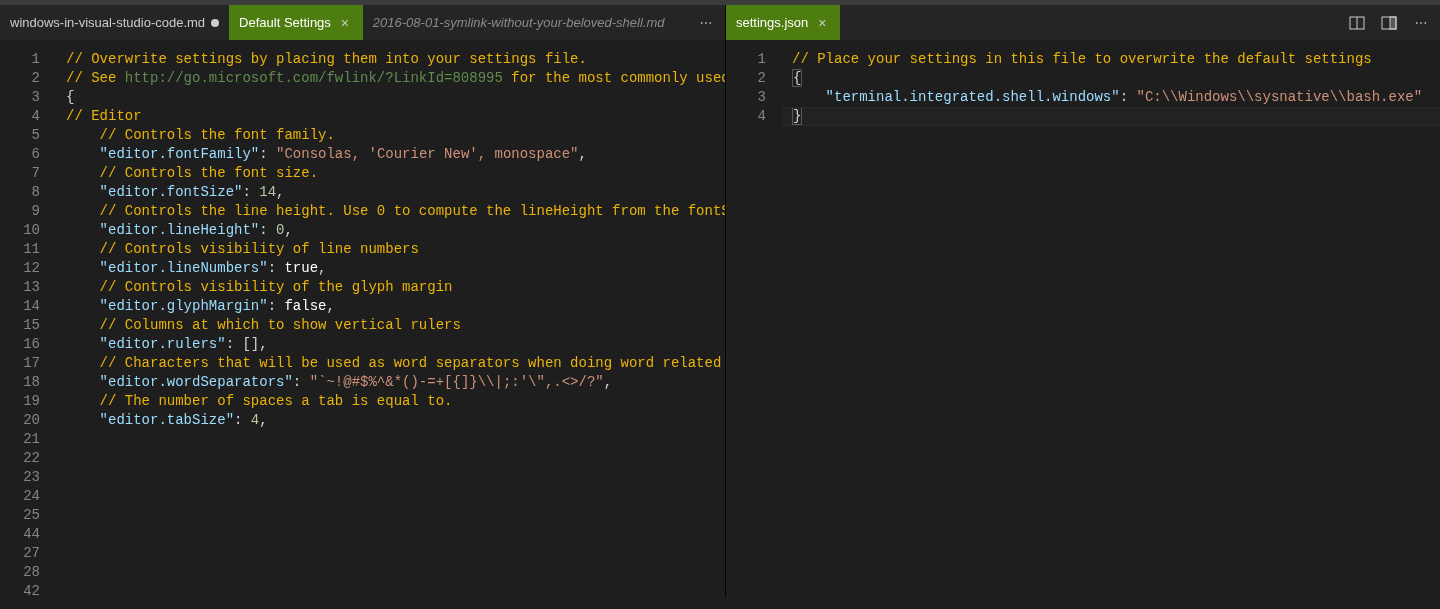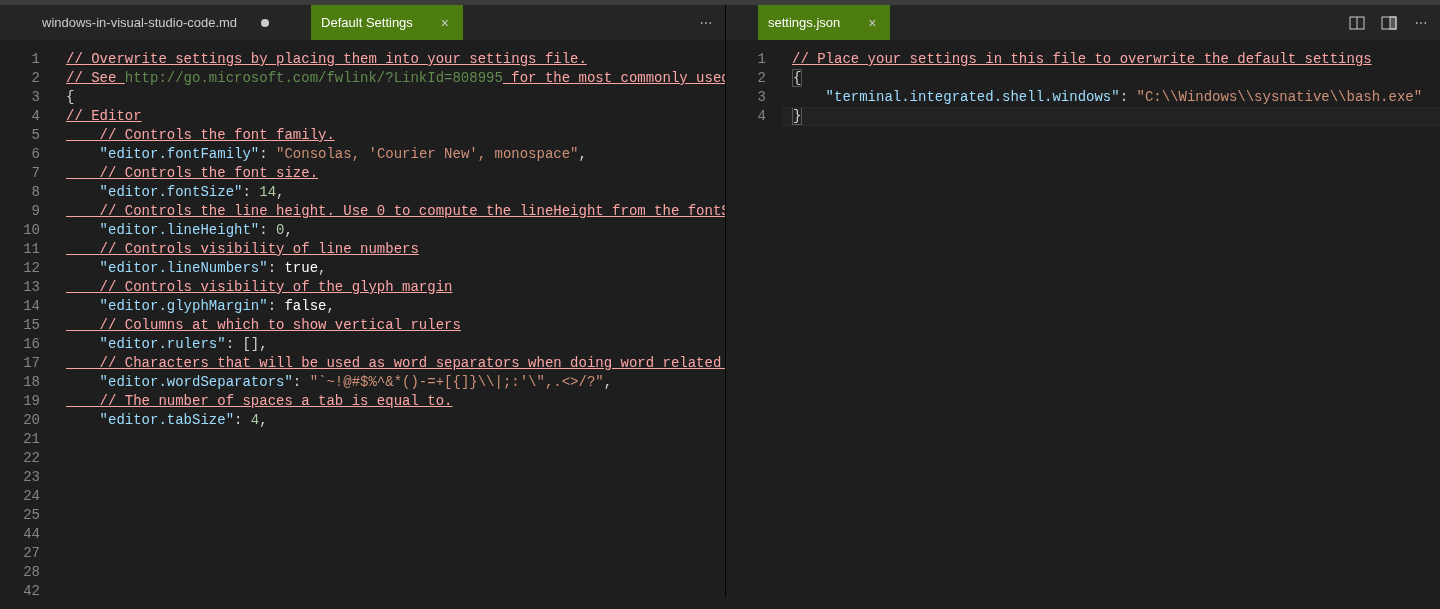"windows-in-visual-studio-code.md" .tab { gap: 24px -> 6px; margin-left: 32px -> none }
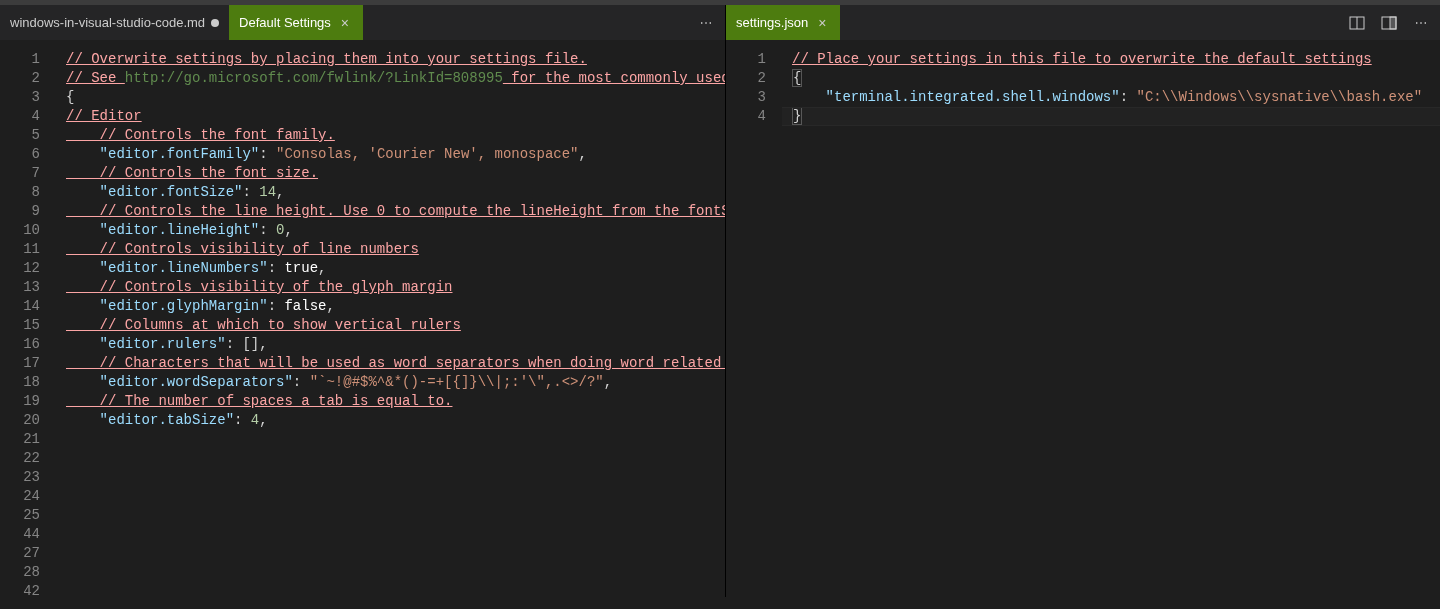"2016-08-01-symlink-without-your-beloved-" div.tab { html: none -> <div> <span>2016-08-01-symlink-without-your-beloved-shell.md</span> </div> }
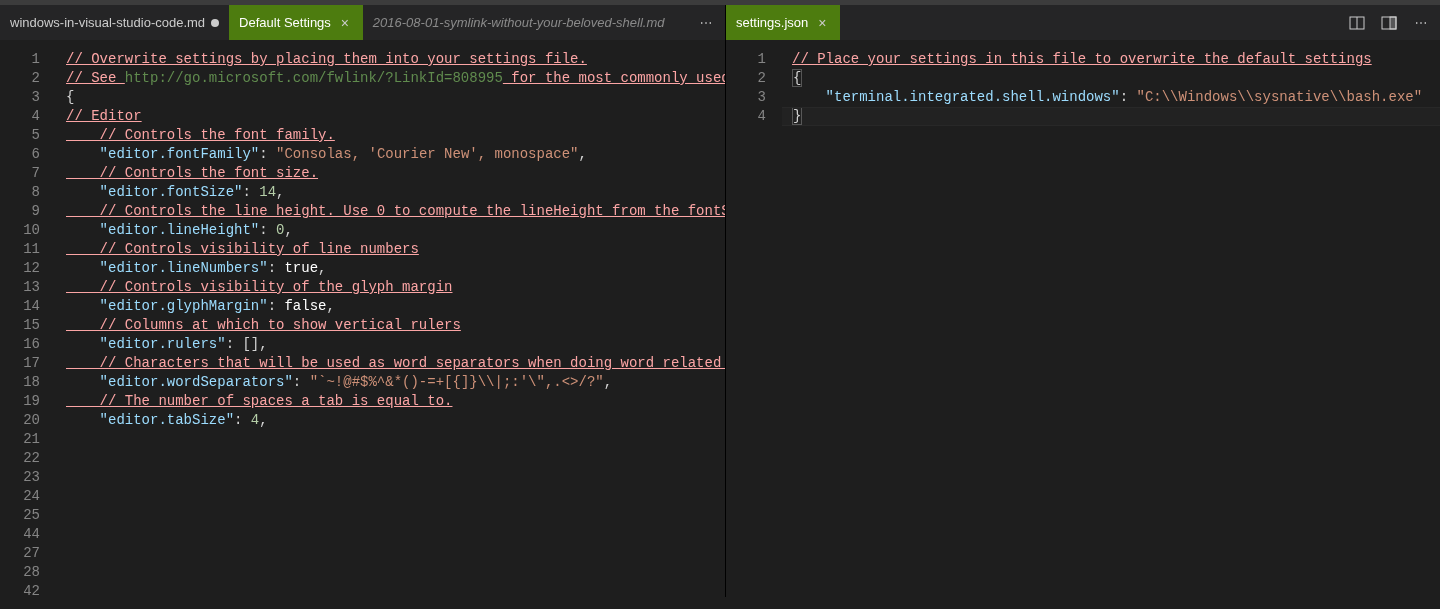"// Overwrite settings by placing" .comment { color: #fca5a5 -> #eab308; text-decoration: underline -> none }
